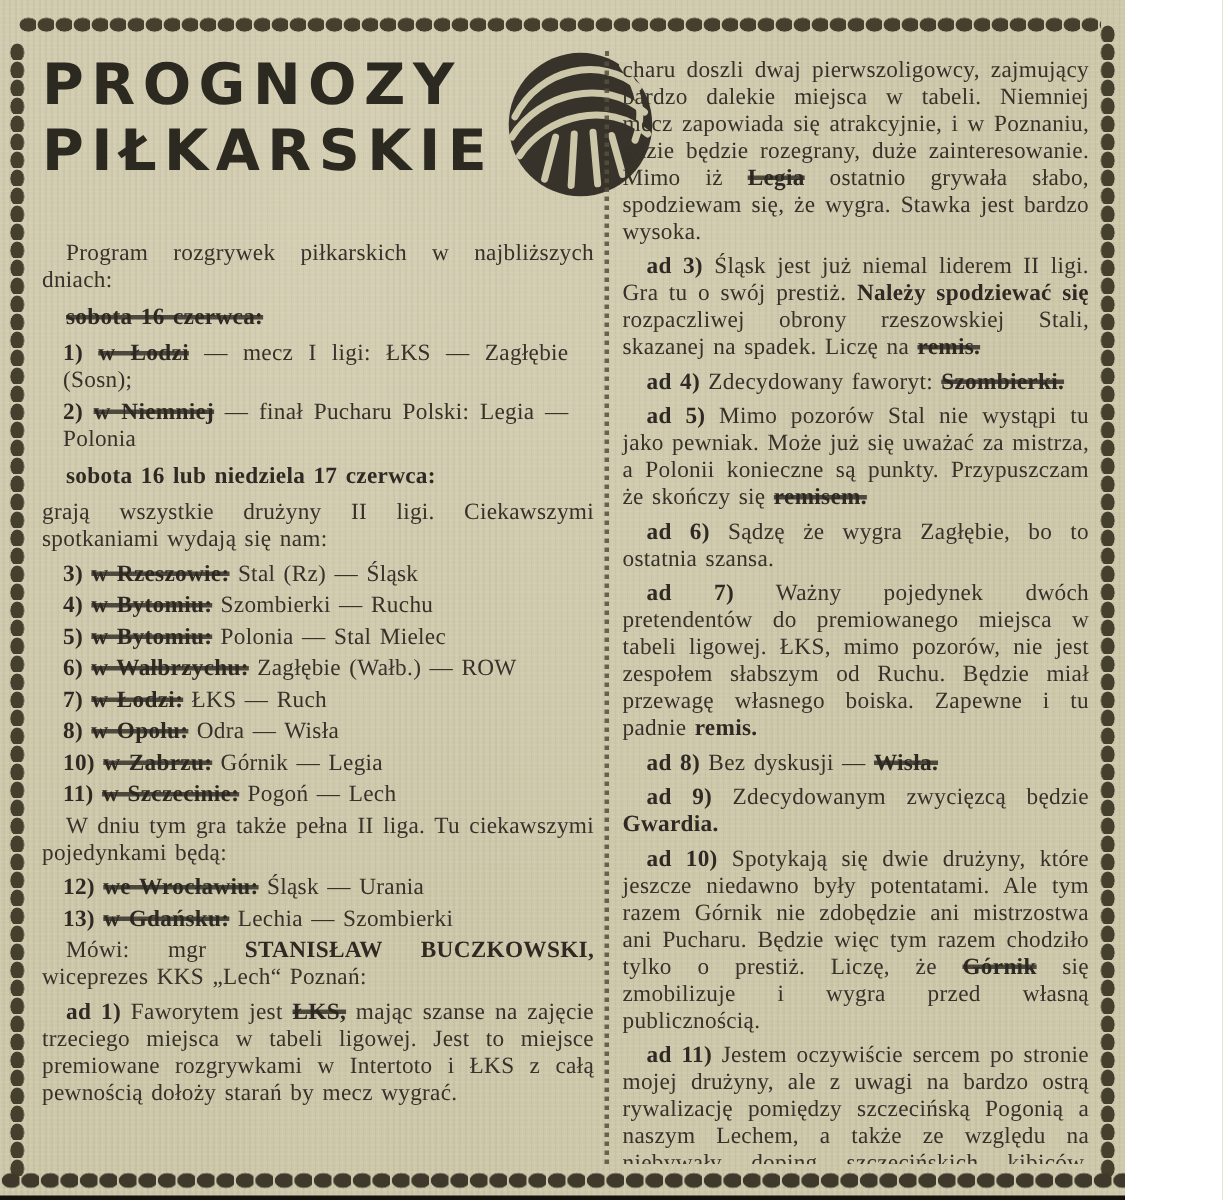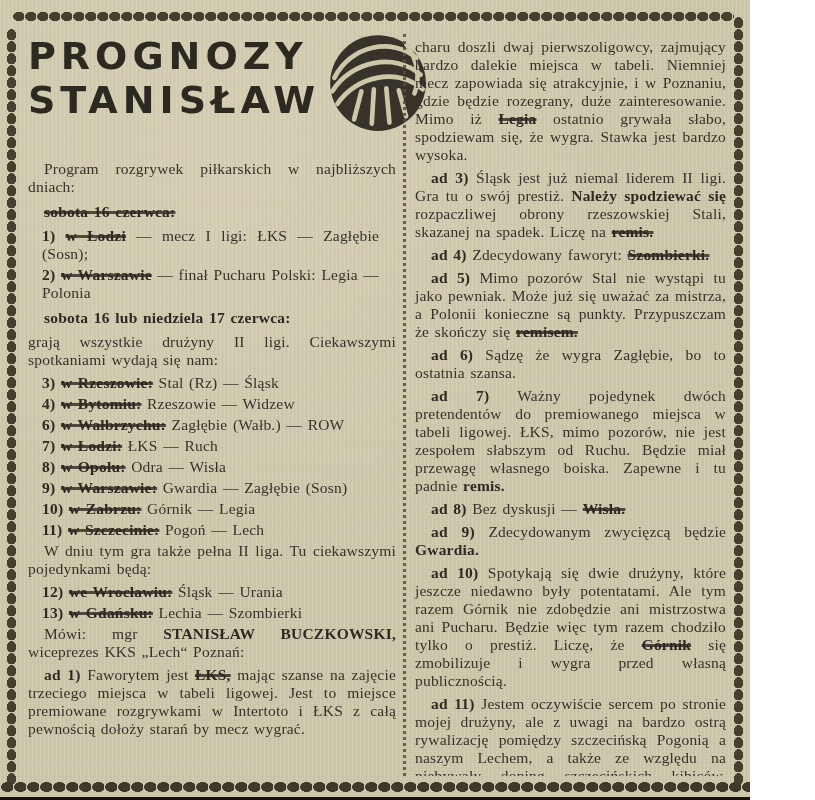"STANISŁAW" span { text: STANISŁAW -> PIŁKARSKIE }
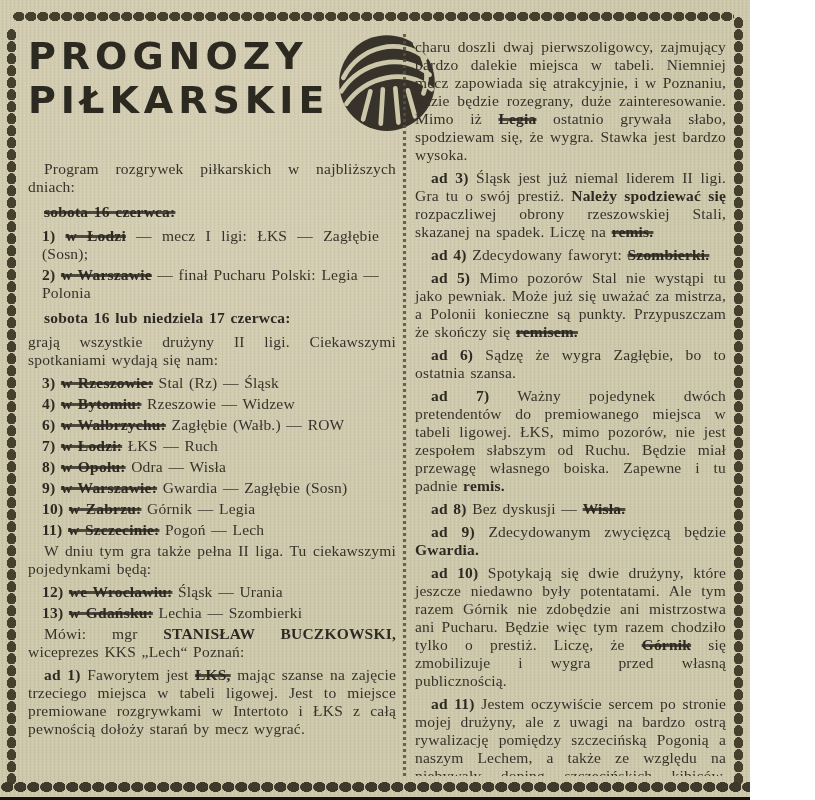"w Warszawie" span.seg-bs { text: Warszawie -> Niemniej }
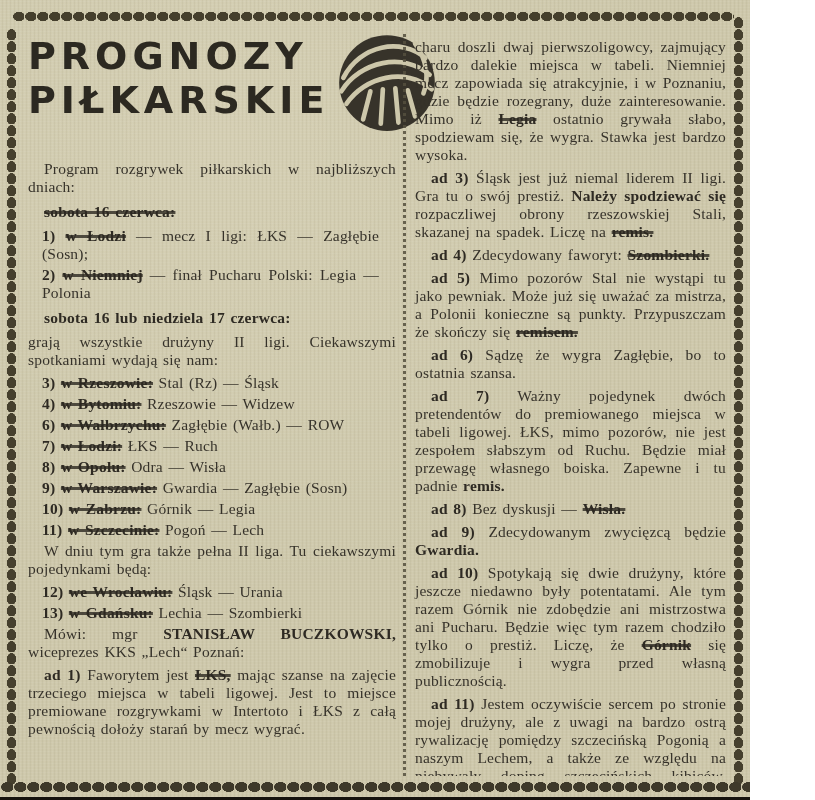"Rzeszowie — Widzew" span { text: Rzeszowie — Widzew -> Szombierki — Ruchu }
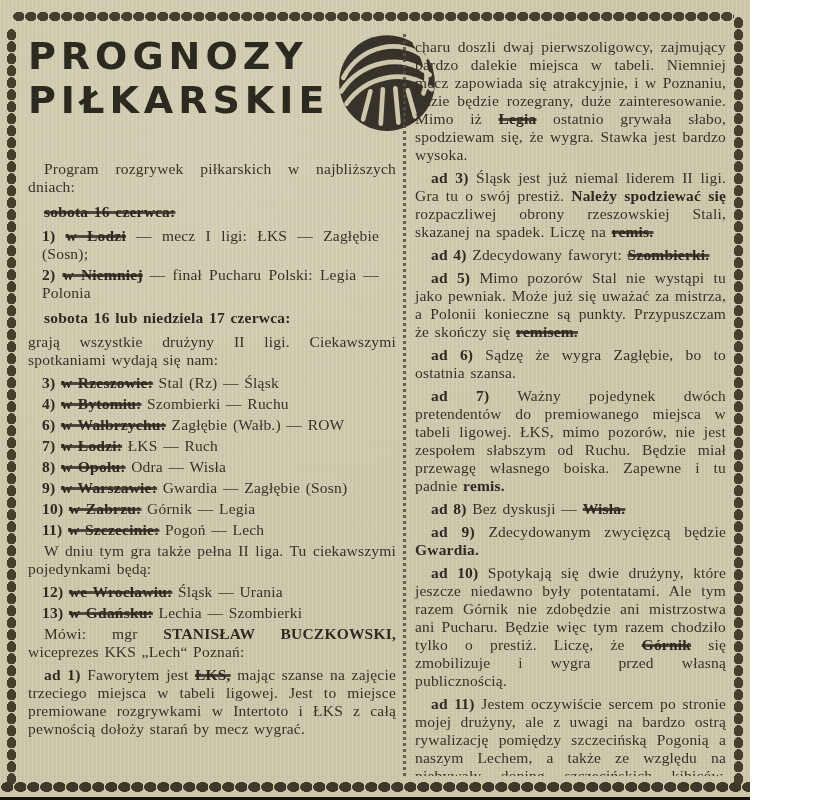"5) w Bytomiu: Polonia —" p.item { html: none -> <p><span>5) </span><span>w Bytomiu:</span><span> Polonia — Stal Mielec</span></p> }
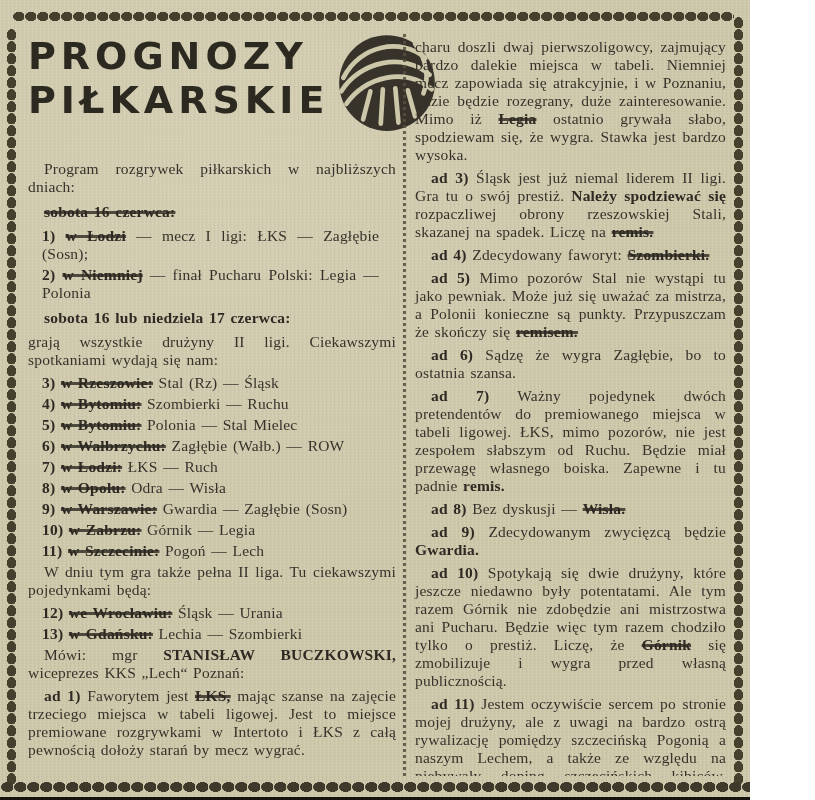"9) w Warszawie: Gwardia —" p.item { html: <p><span>9) </span><span>w Warszawie:</span><span> Gwardia — Zagłębie (Sosn)</span></p> -> none }
